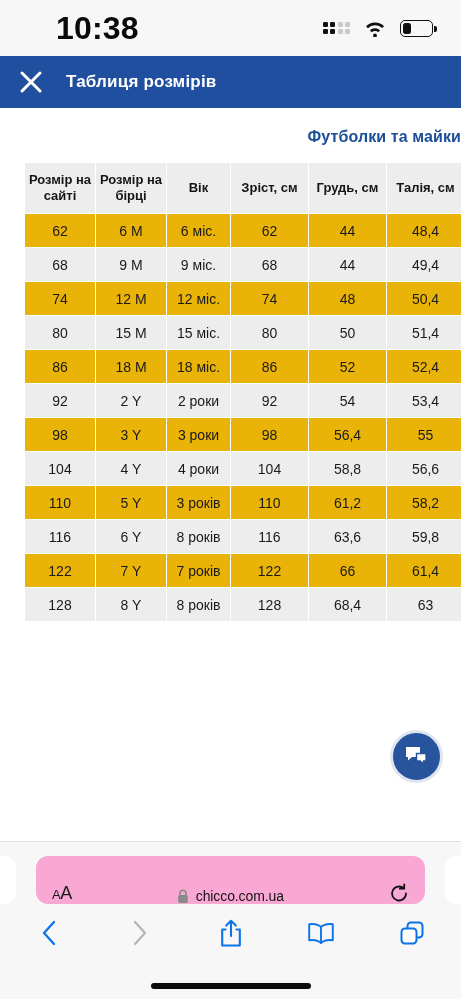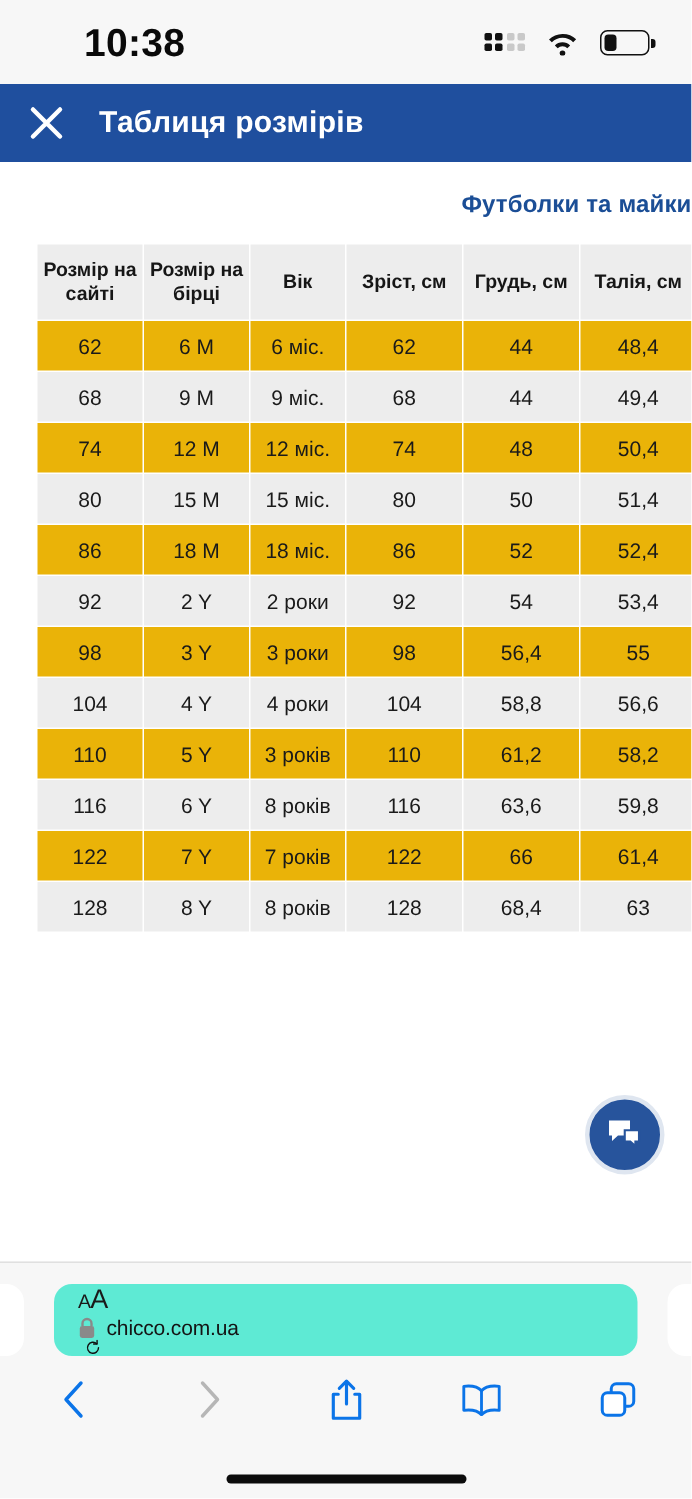"10:38" .status-time { font-size: 26px -> 32px }
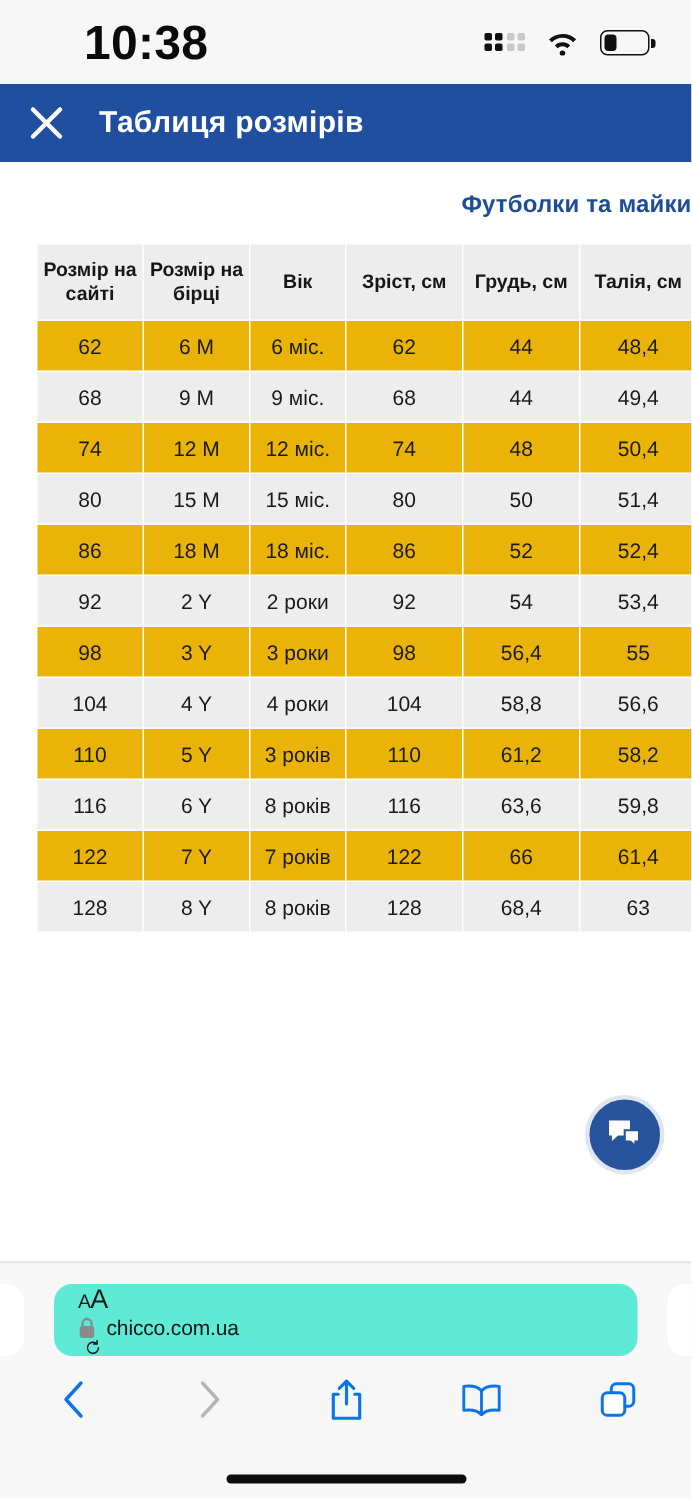"Таблиця розмірів" .modal-title { font-size: 20px -> 17px }
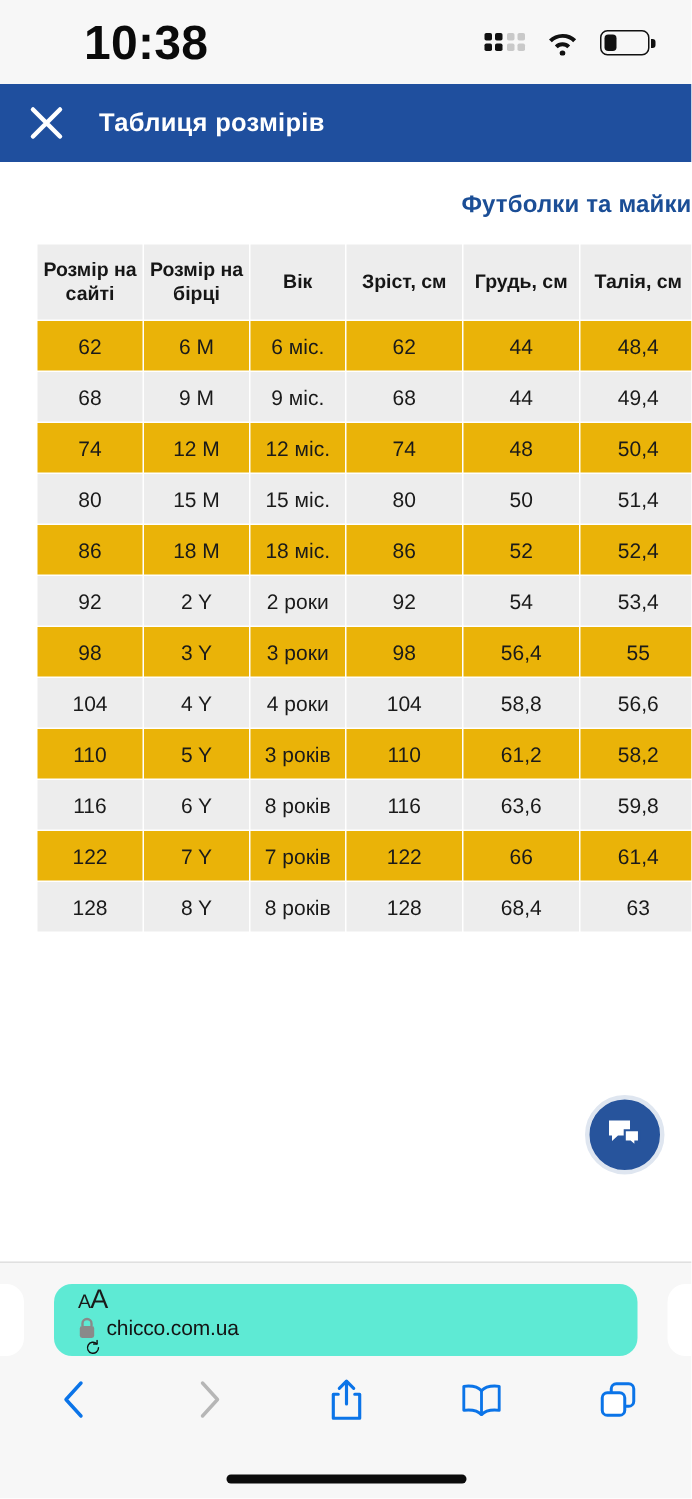"AA" .urlbar { align-items: flex-start -> flex-end; background: #5eead4 -> #f9a8d4; flex-direction: column -> none }
